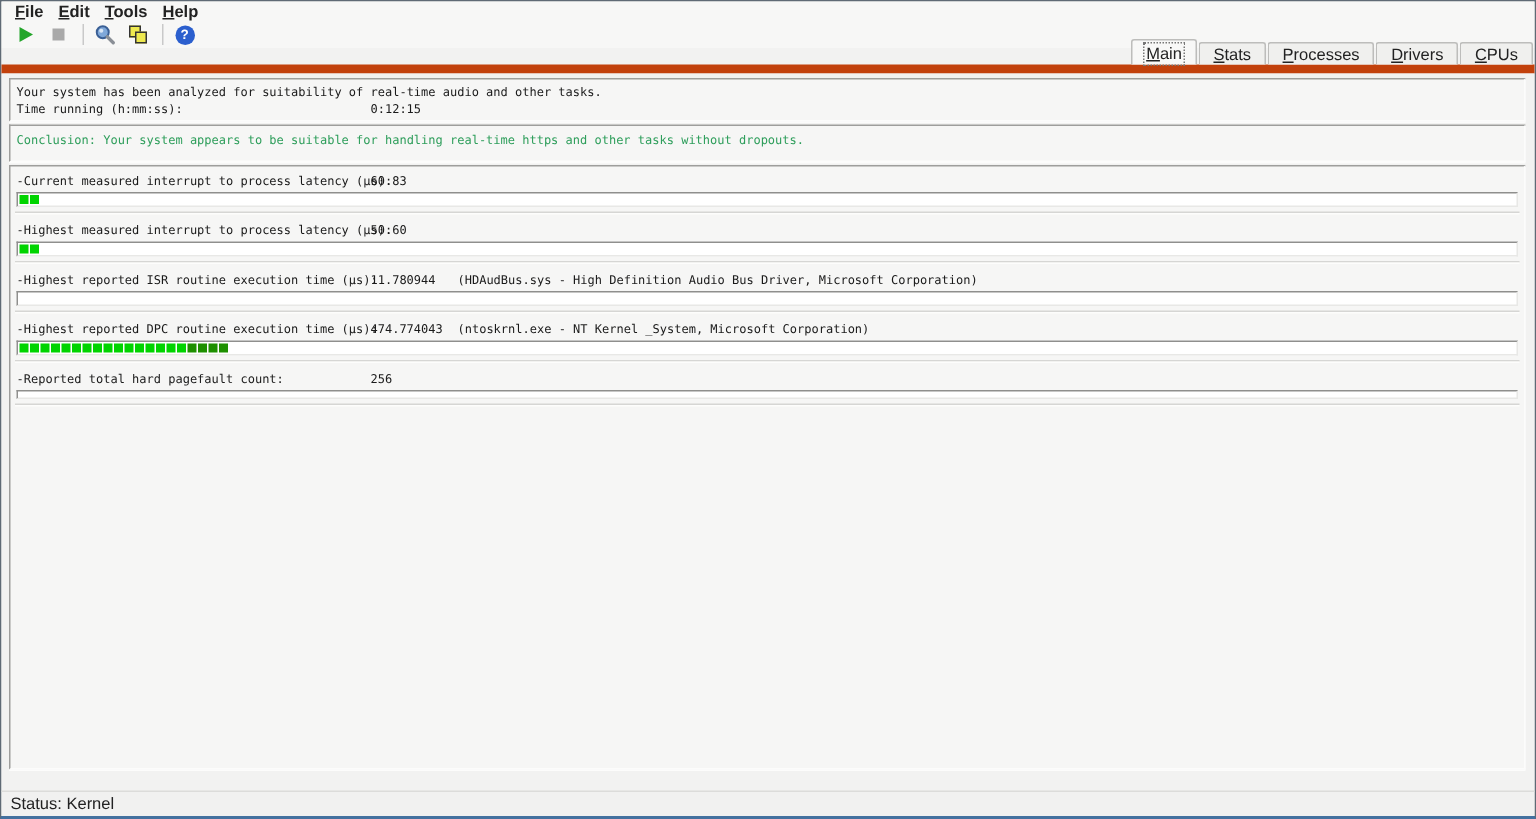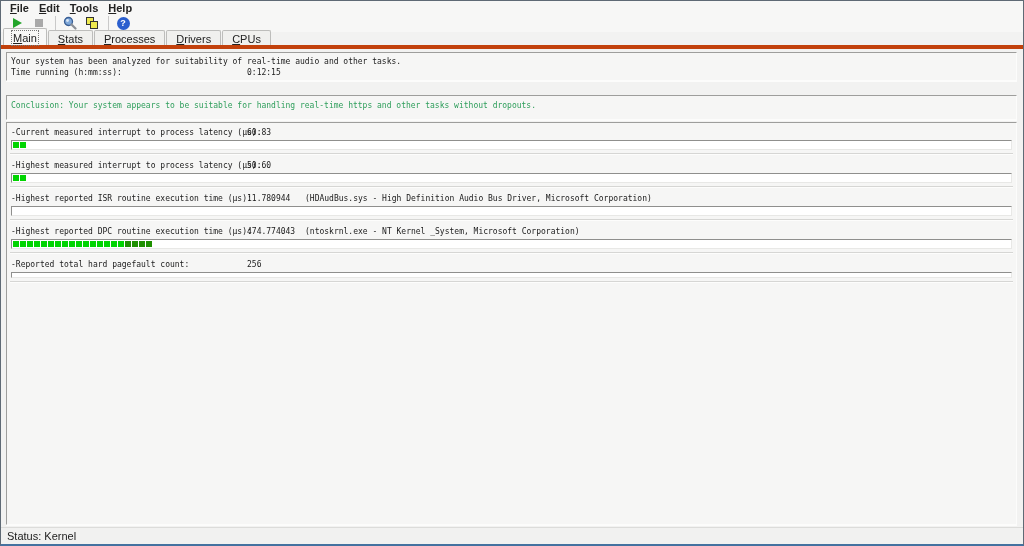"Main" .tabstrip { border-bottom: 4px solid #c2410c -> 6px solid #c2410c; justify-content: none -> flex-end }
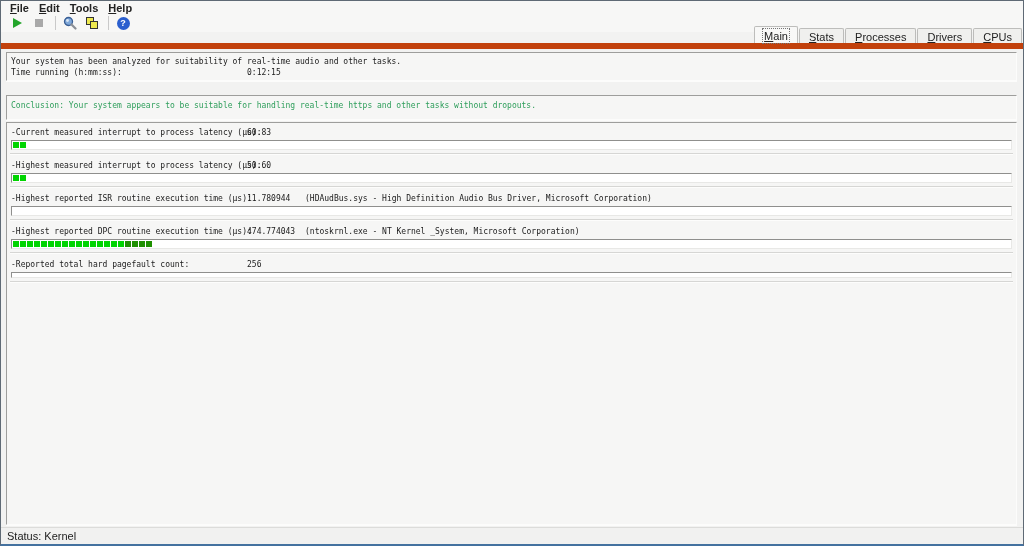"Your system has been analyzed" .panel-summary { margin-bottom: 14px -> 2px }
